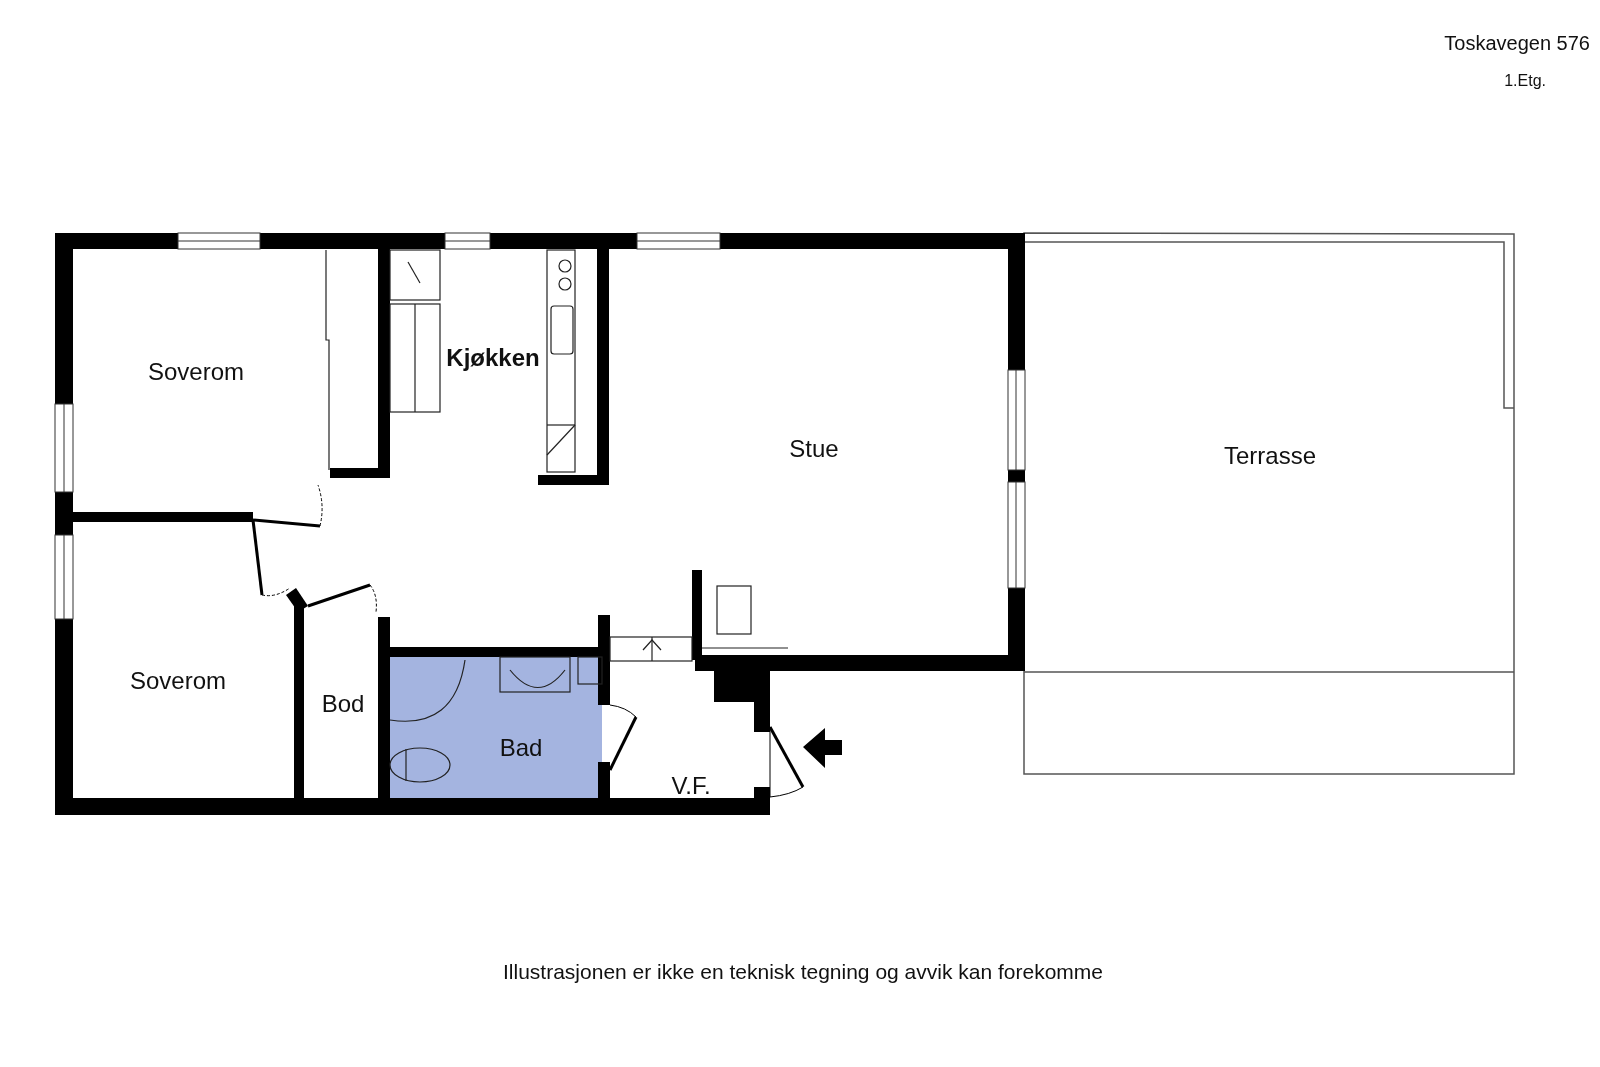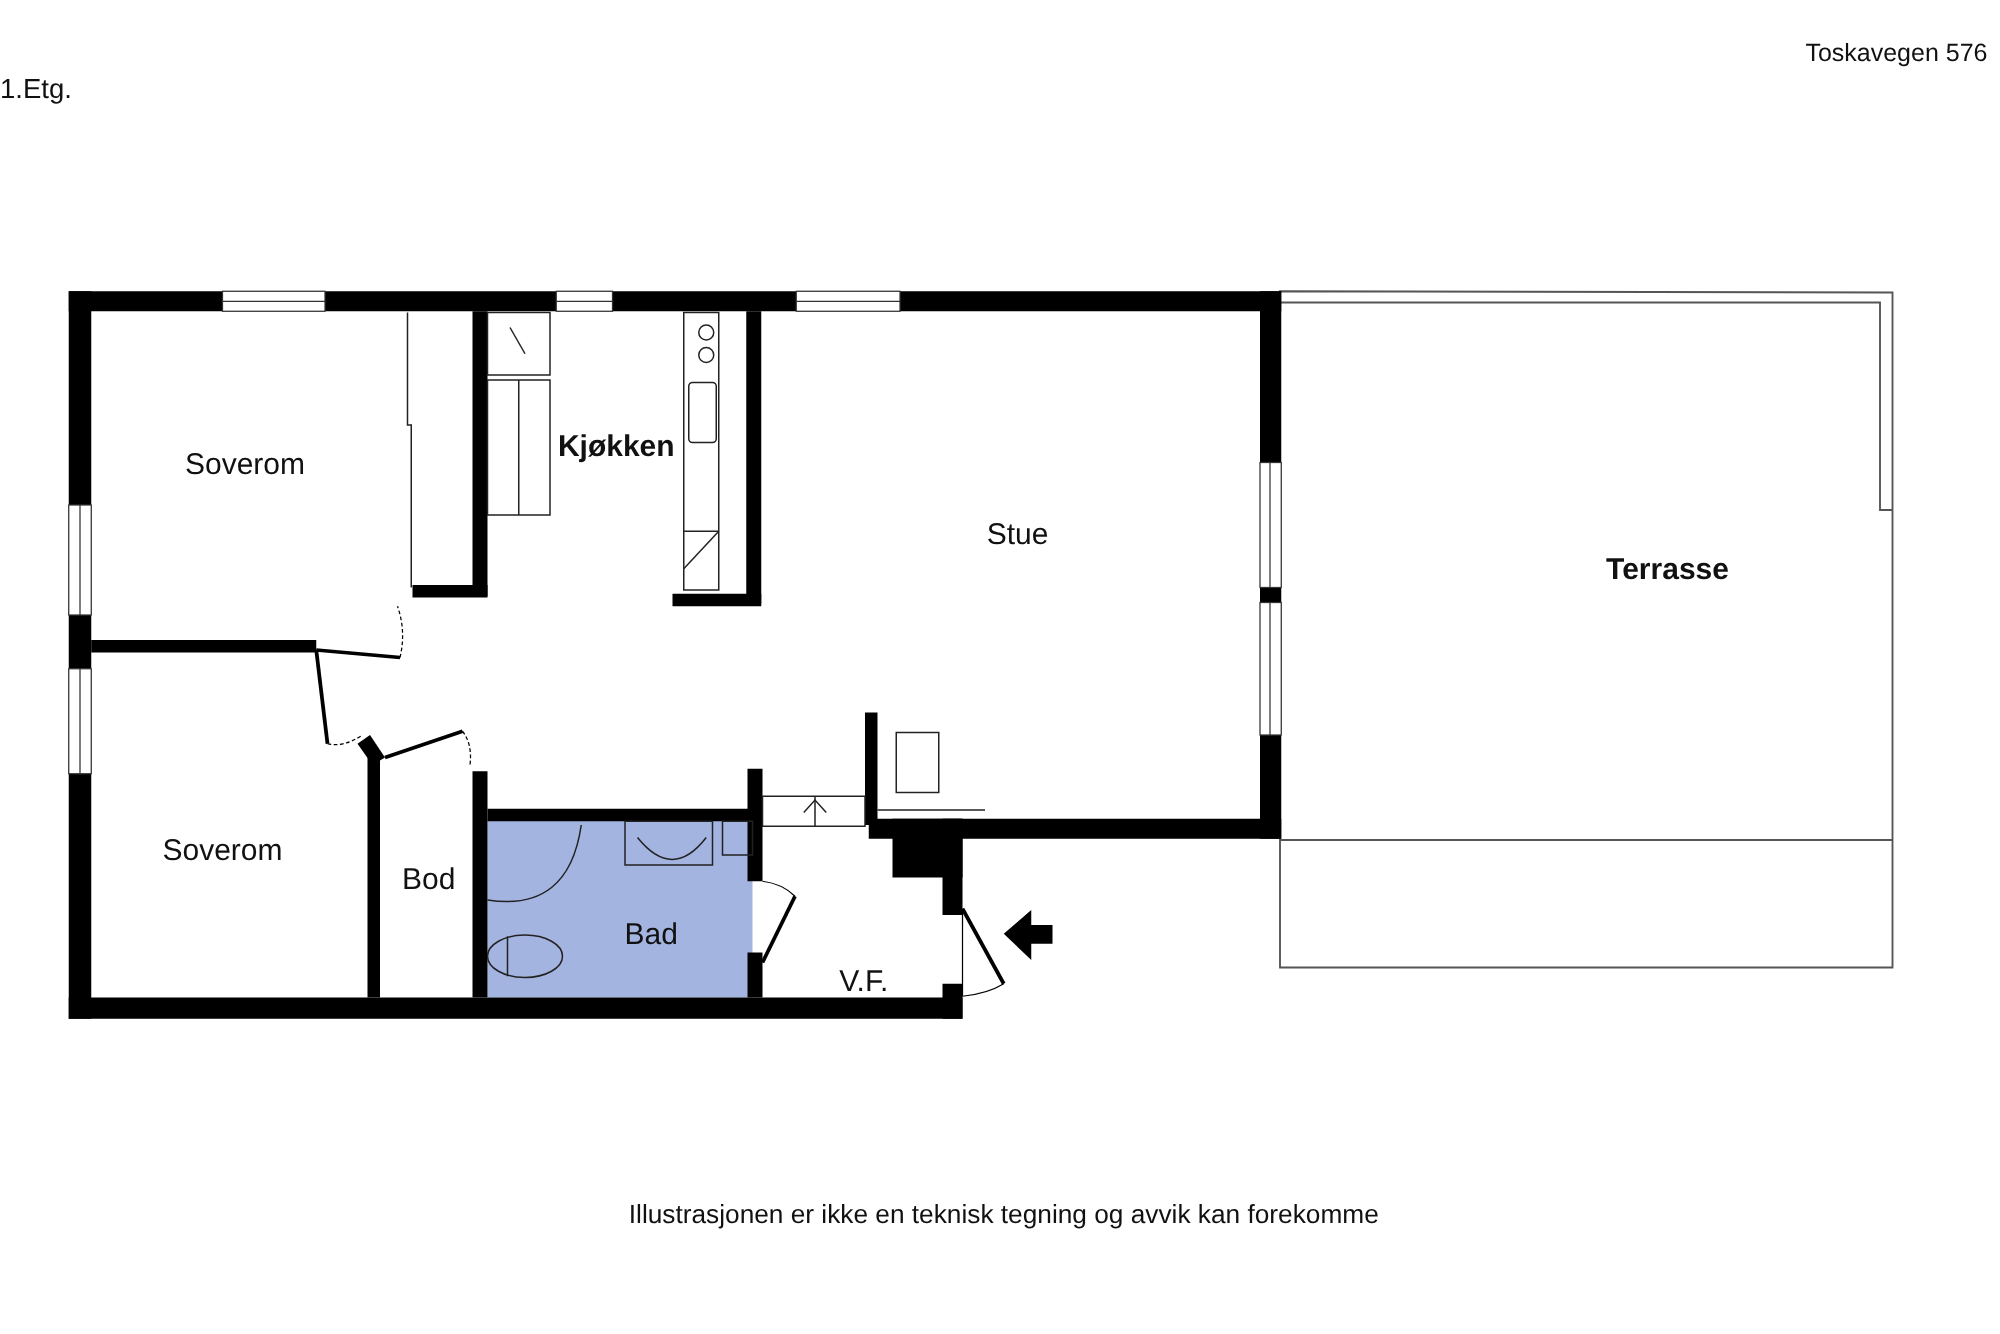"1.Etg." .subtitle { font-size: 22px -> 16px; text-align: left -> right; top: 58px -> 72px }
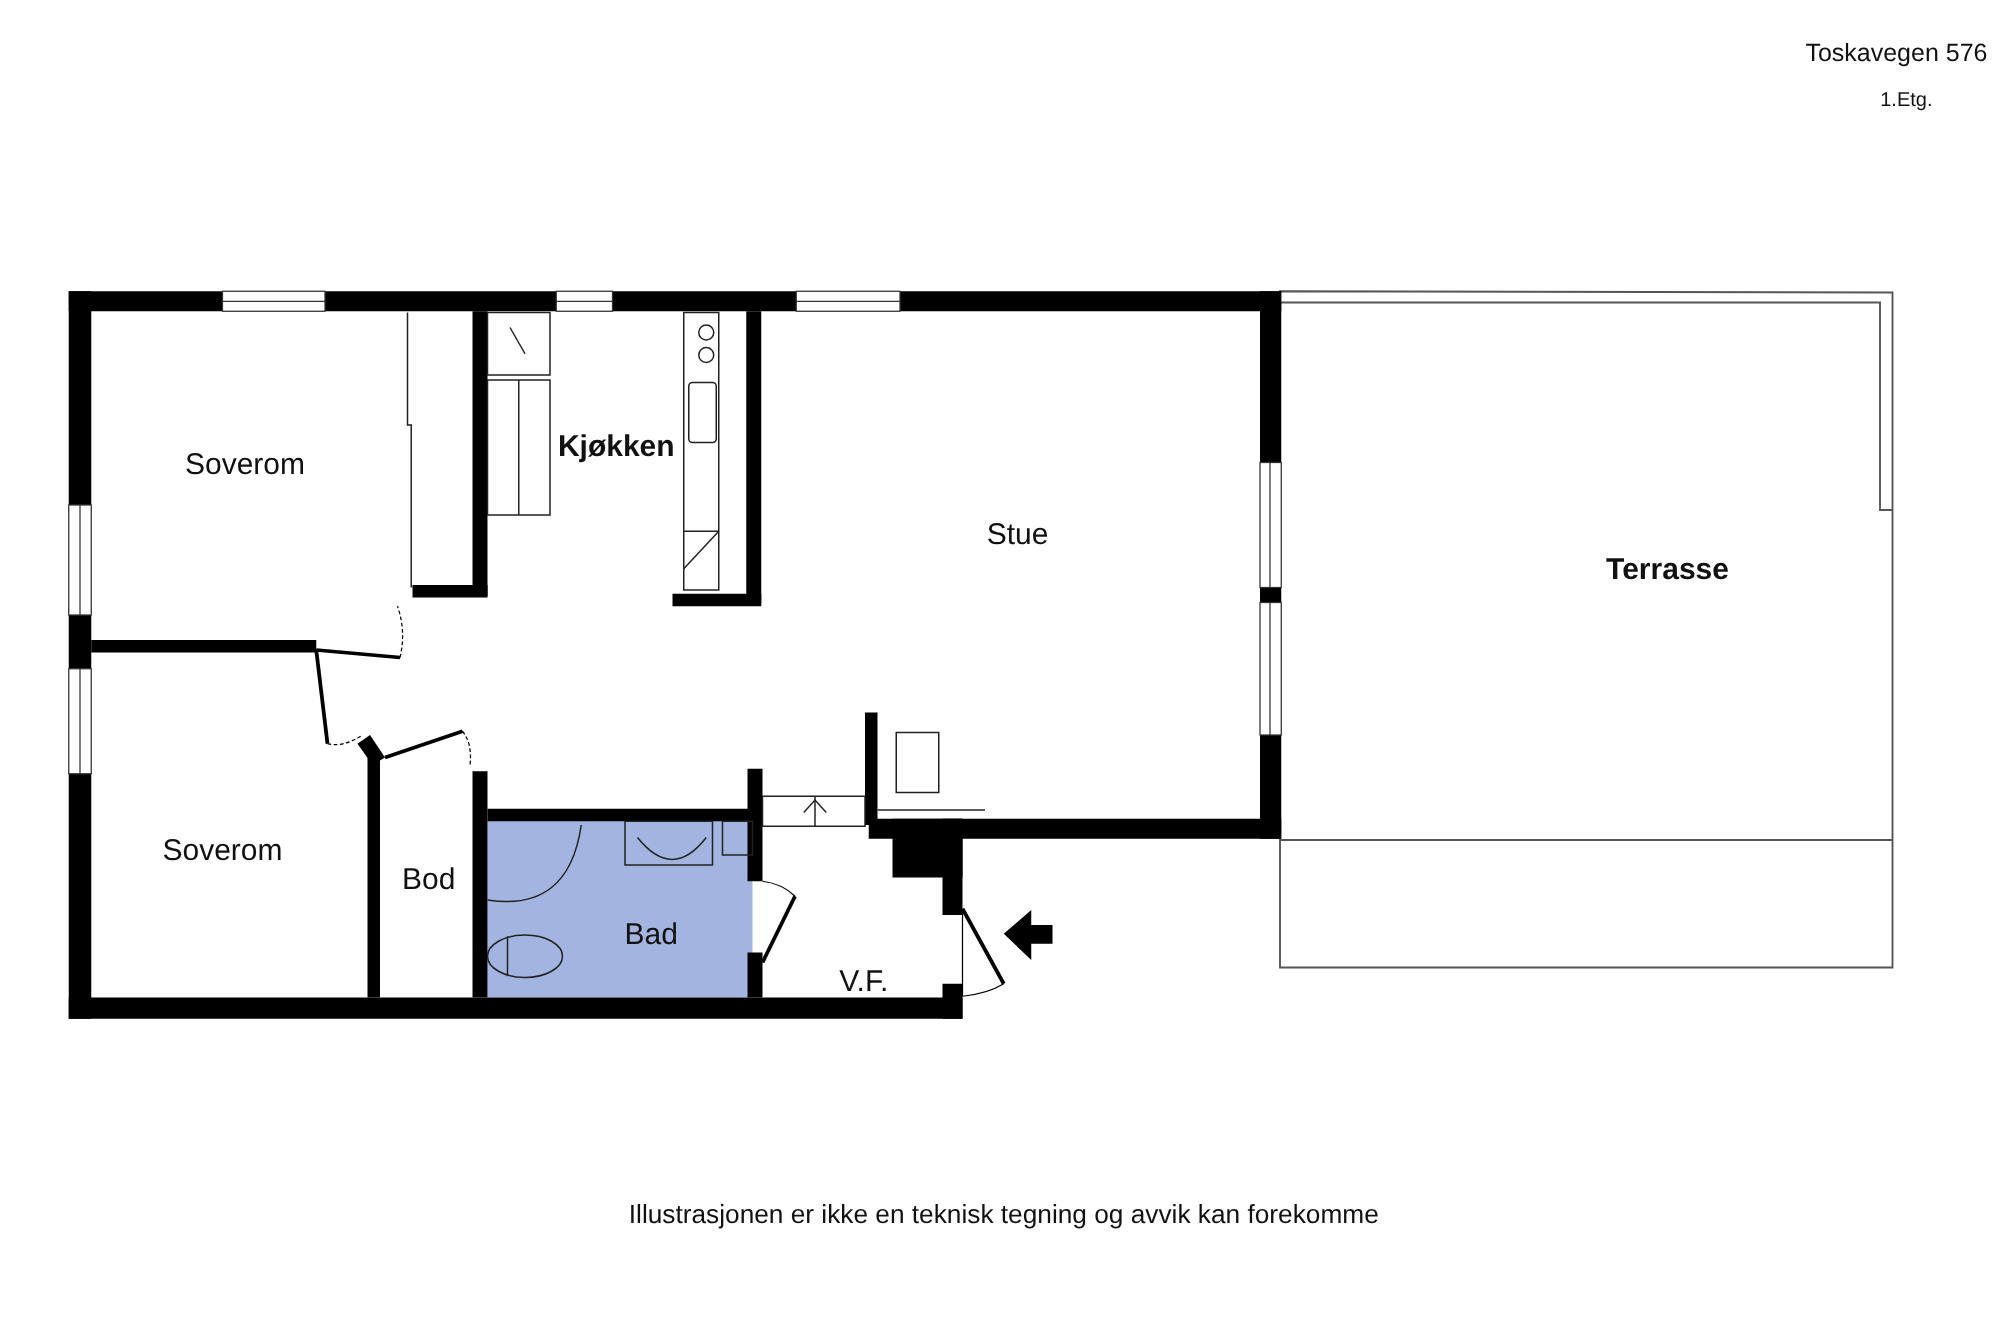"Stue" div.room-label { top: 428px -> 449px }
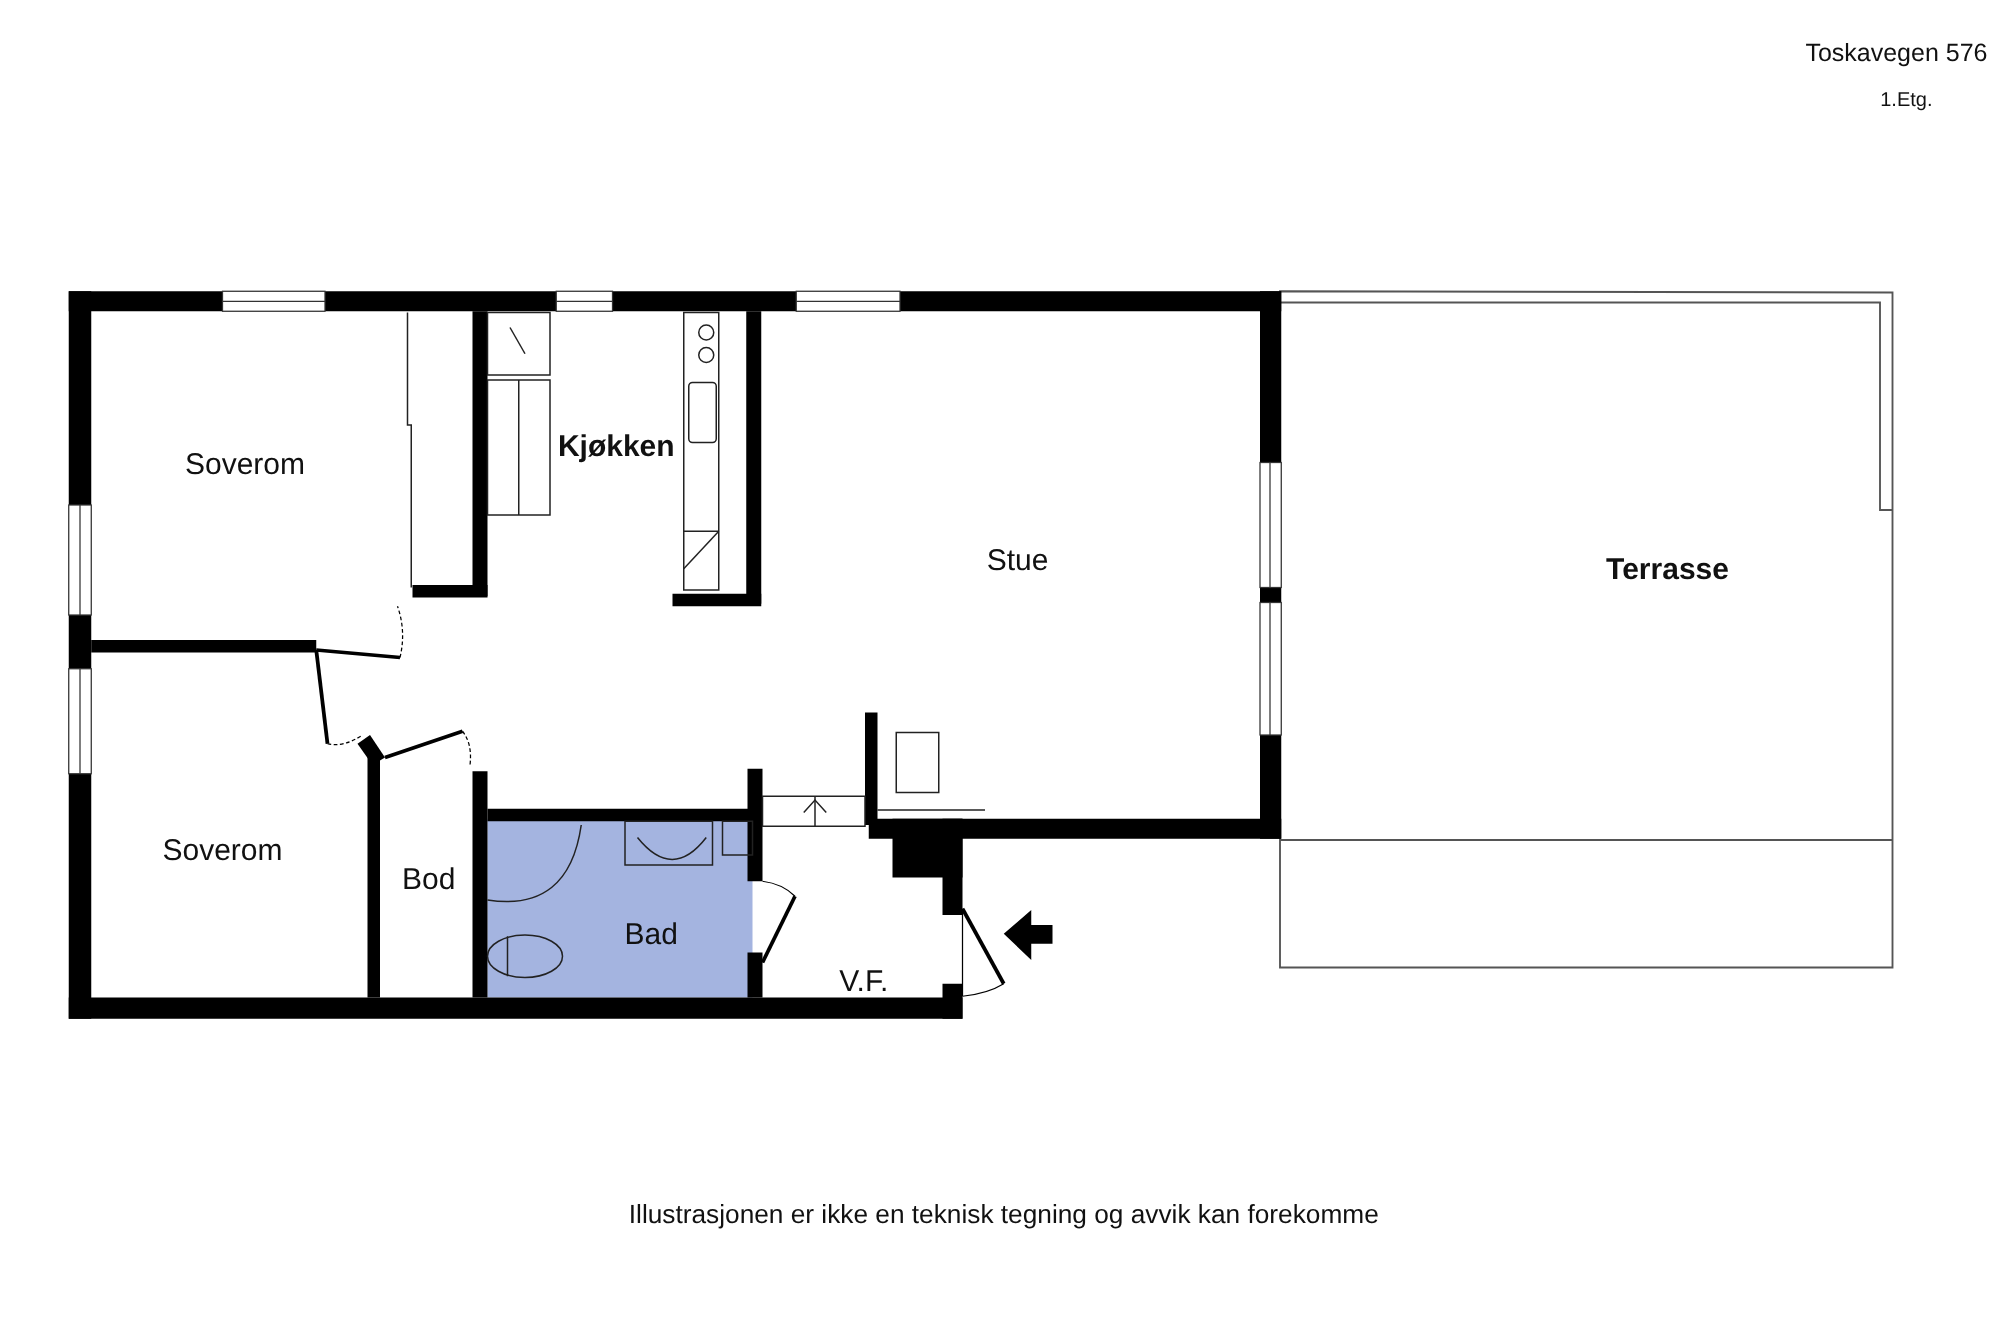"Terrasse" div.room-label { font-weight: bold -> none; left: 1334px -> 1270px }
